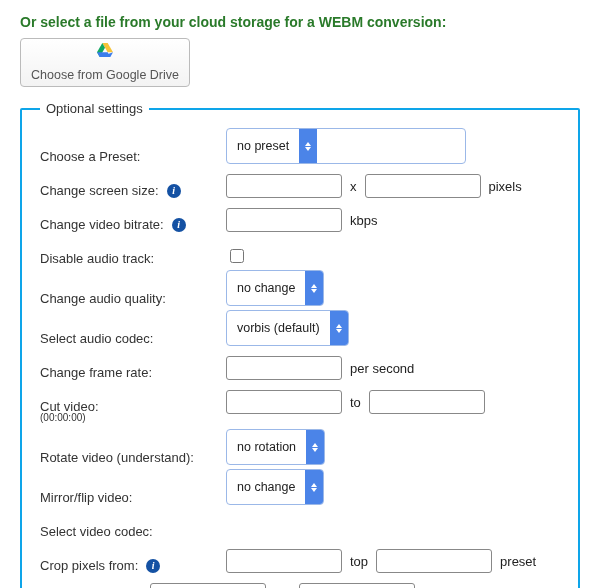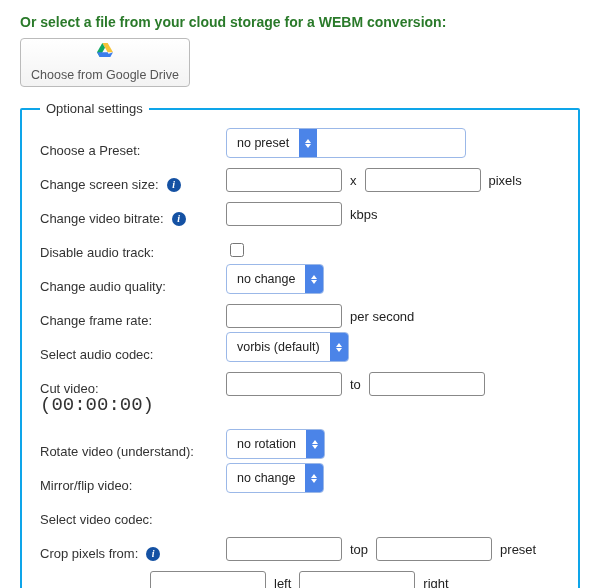"no preset" .sel { height: 30px -> 36px }
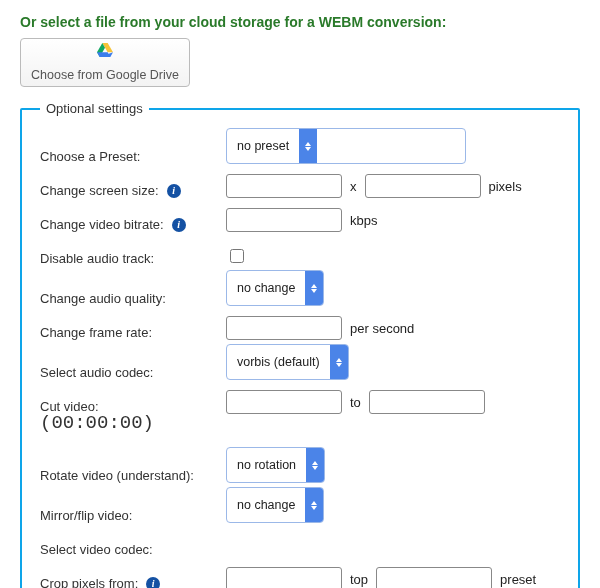"Change frame rate:" div.row { order: before "Select audio codec:" -> after "Select audio codec:" }
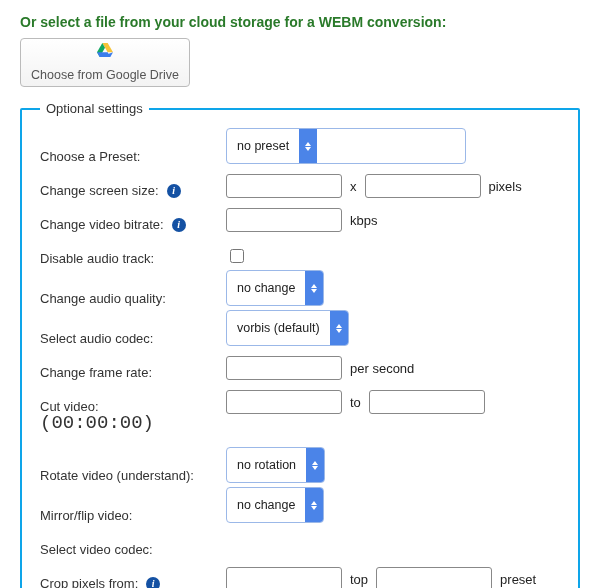"(00:00:00)" .subnote { font-family: Liberation Mono, monospace -> none; font-size: 19px -> 10px; margin-bottom: 11px -> 4px }
